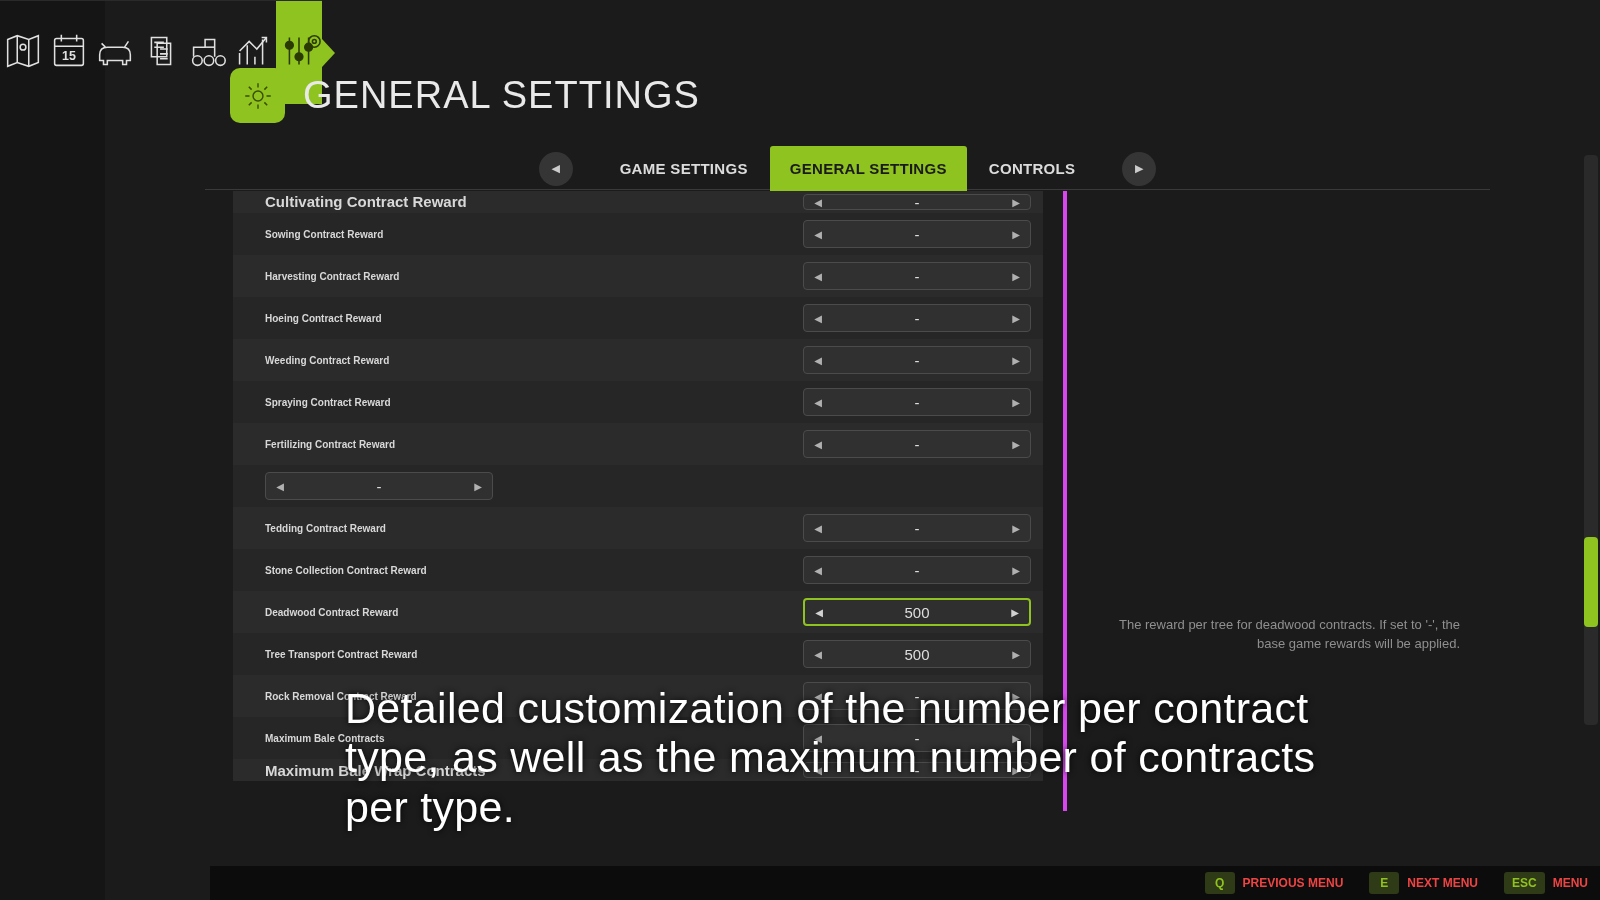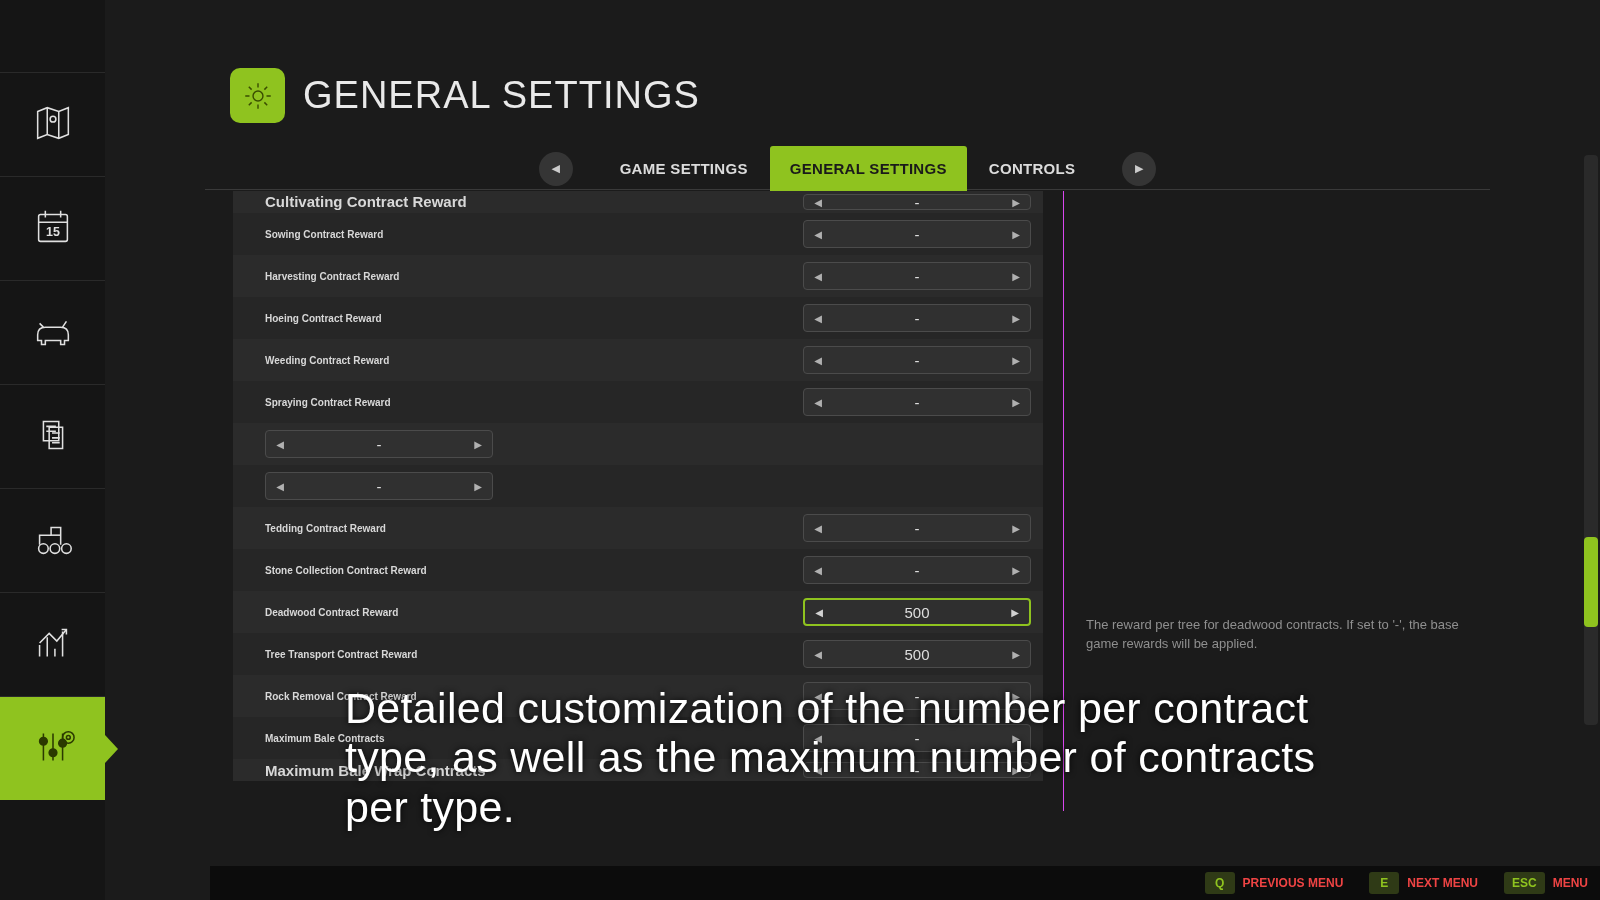"15" .sidebar { flex-direction: column -> row }
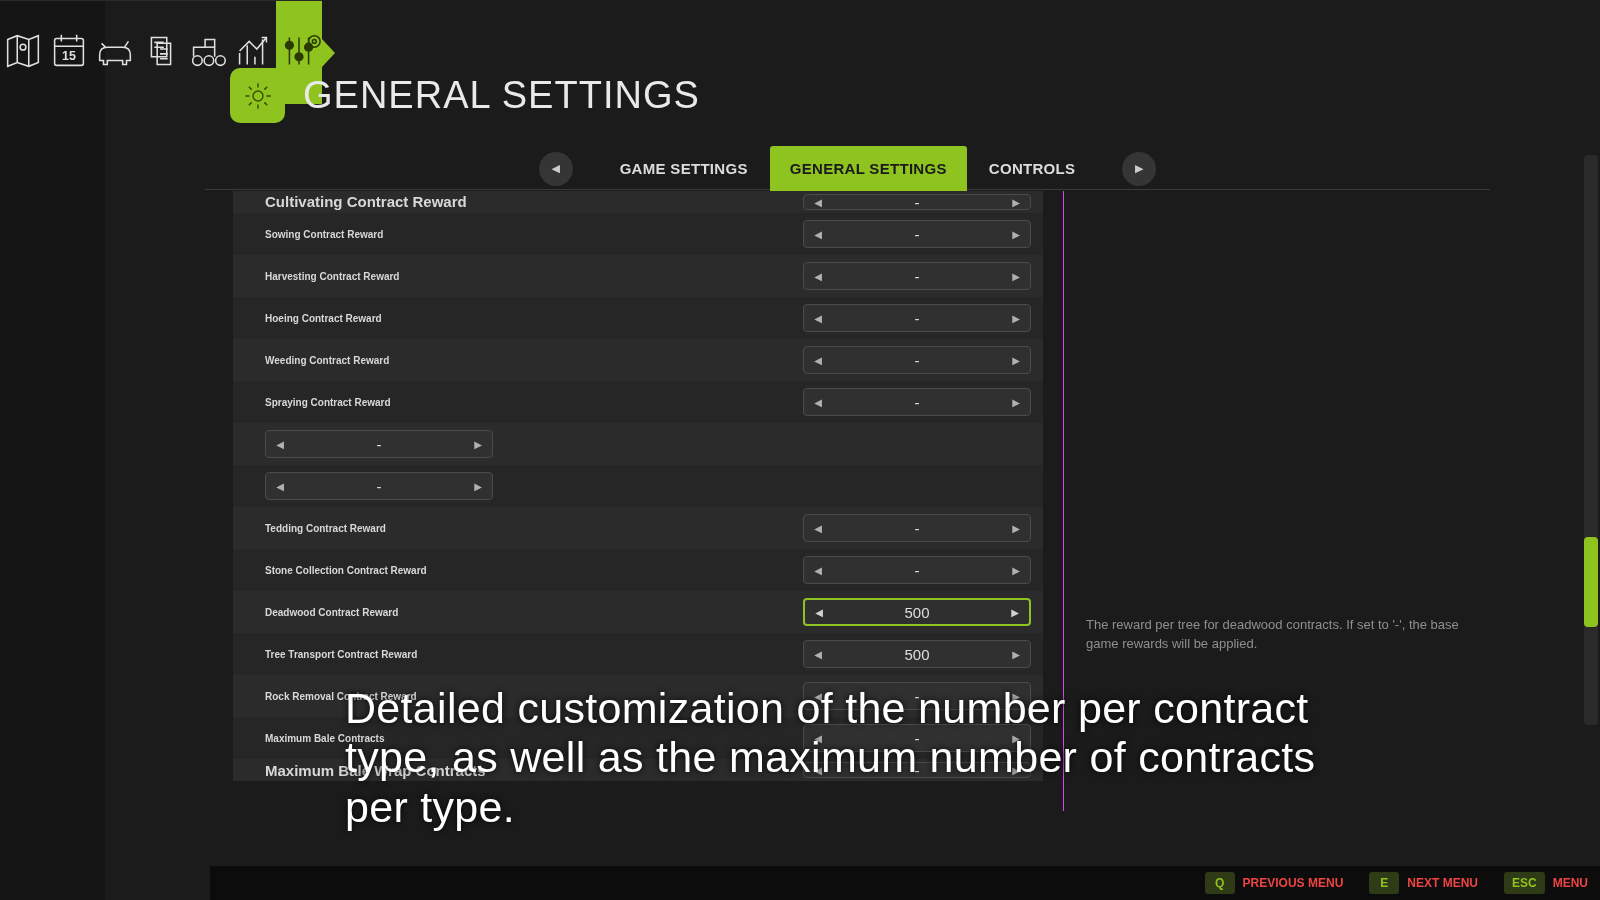"Fertilizing Contract Reward" div.row-label { html: none -> <div>Fertilizing Contract Reward</div> }
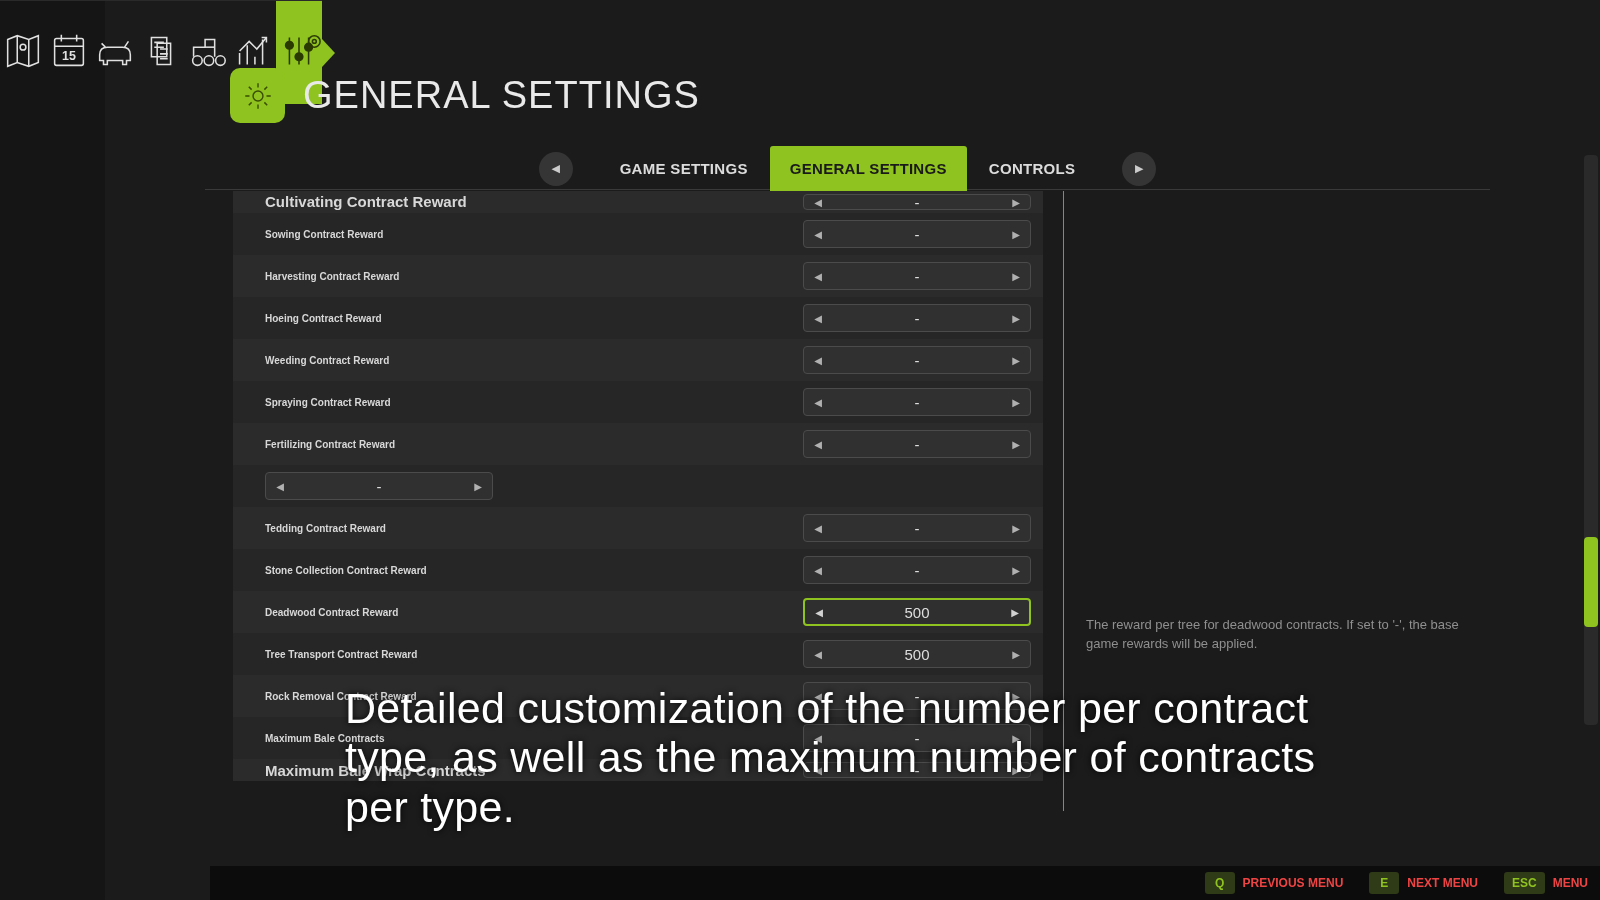"The reward per tree for" .desc-panel { border-left: 1px solid #d946ef -> 4px solid #d946ef; text-align: none -> right }
